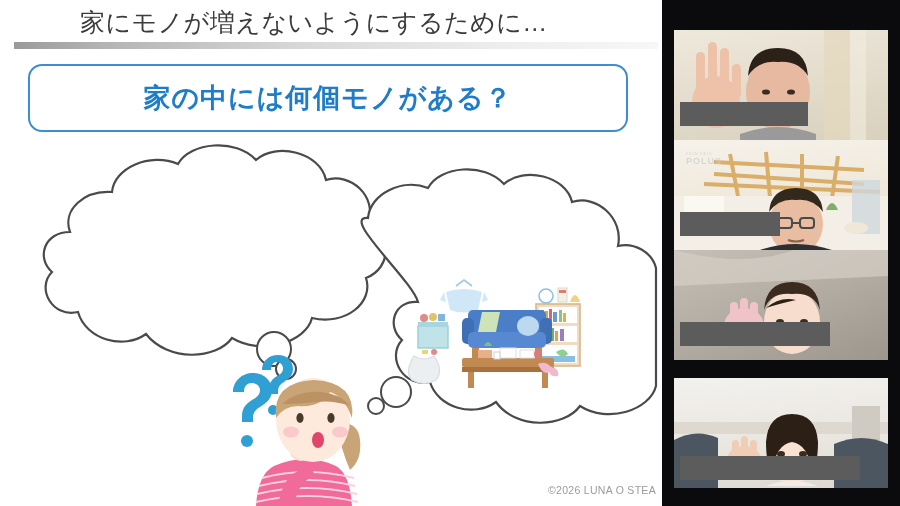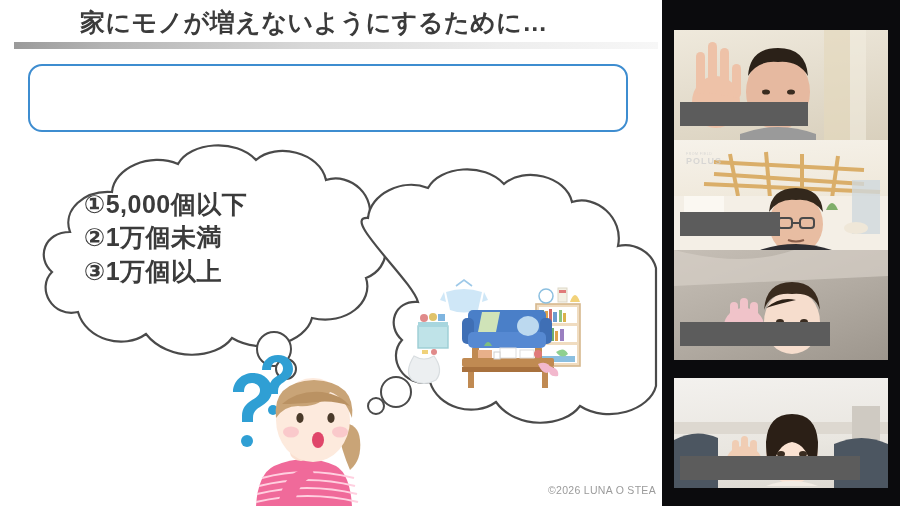"家にモノが増えないようにするために…" .slide-title { font-weight: bold -> normal }
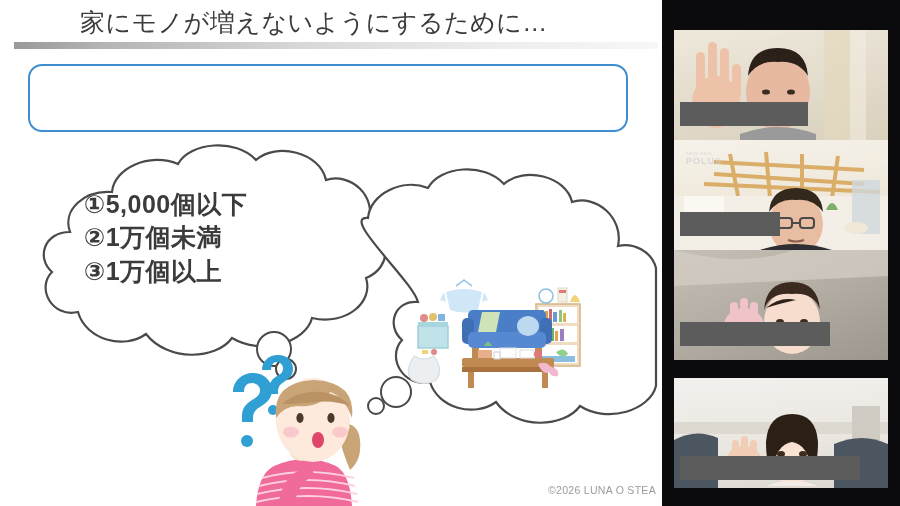"家の中には何個モノがある？" div.qbox-text { html: none -> <div>家の中には何個モノがある？</div> }
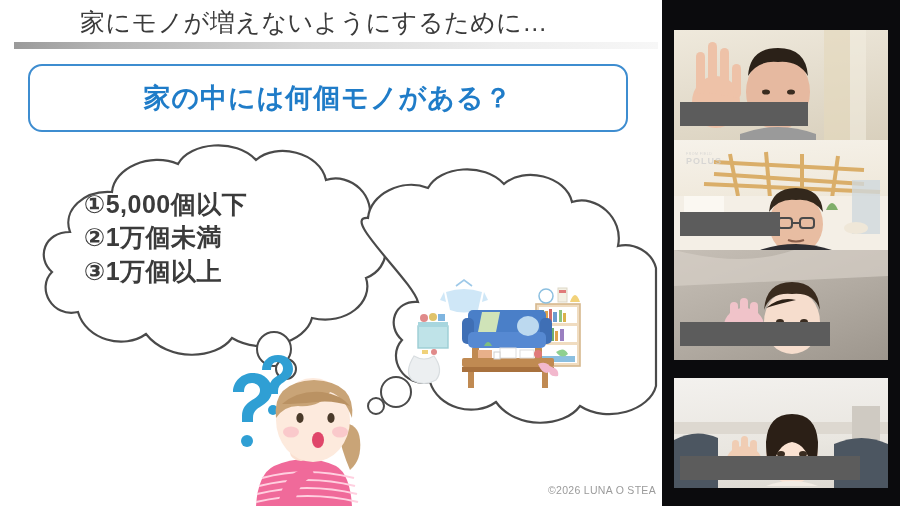"①5,000個以下" div.opts { html: <div> <div>①5,000個以下</div> <div>②1万個未満</div> <div>③1万個以上</div> </div> -> none }
